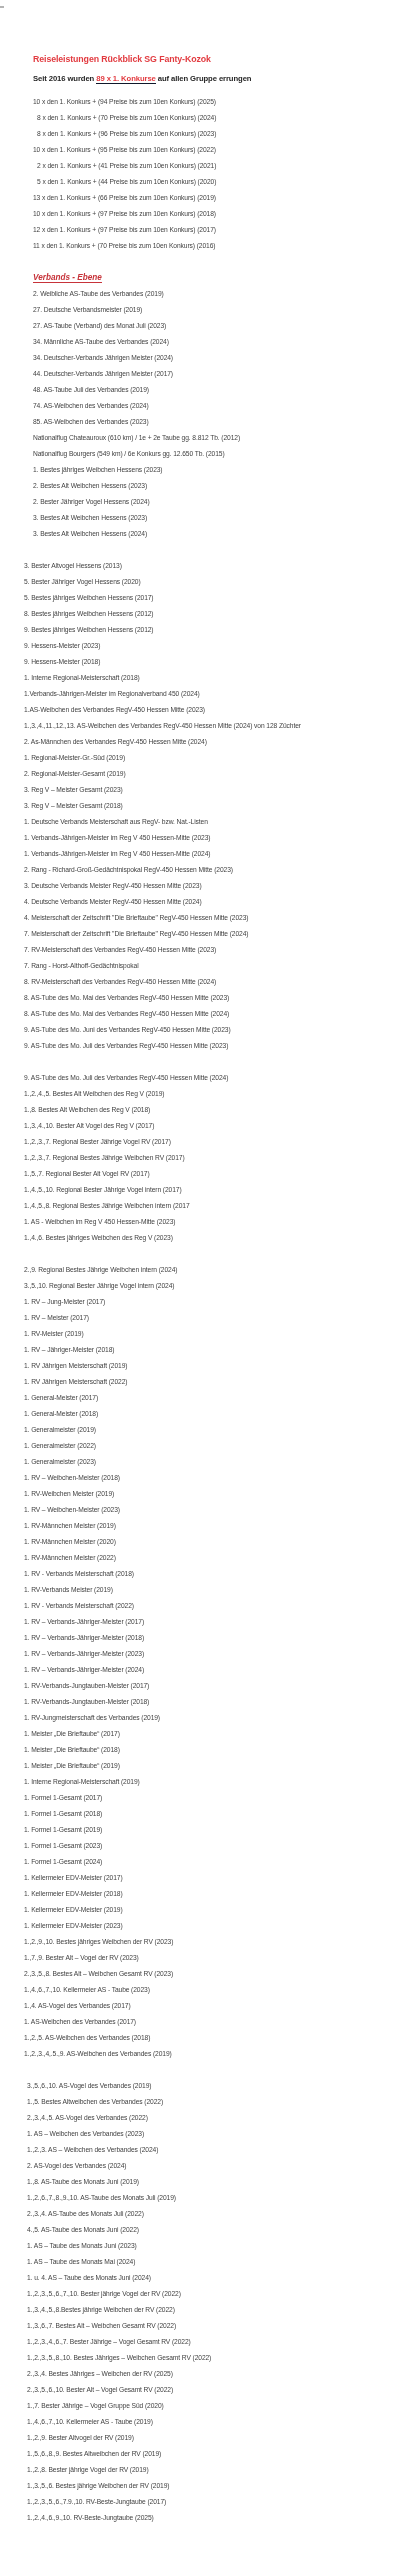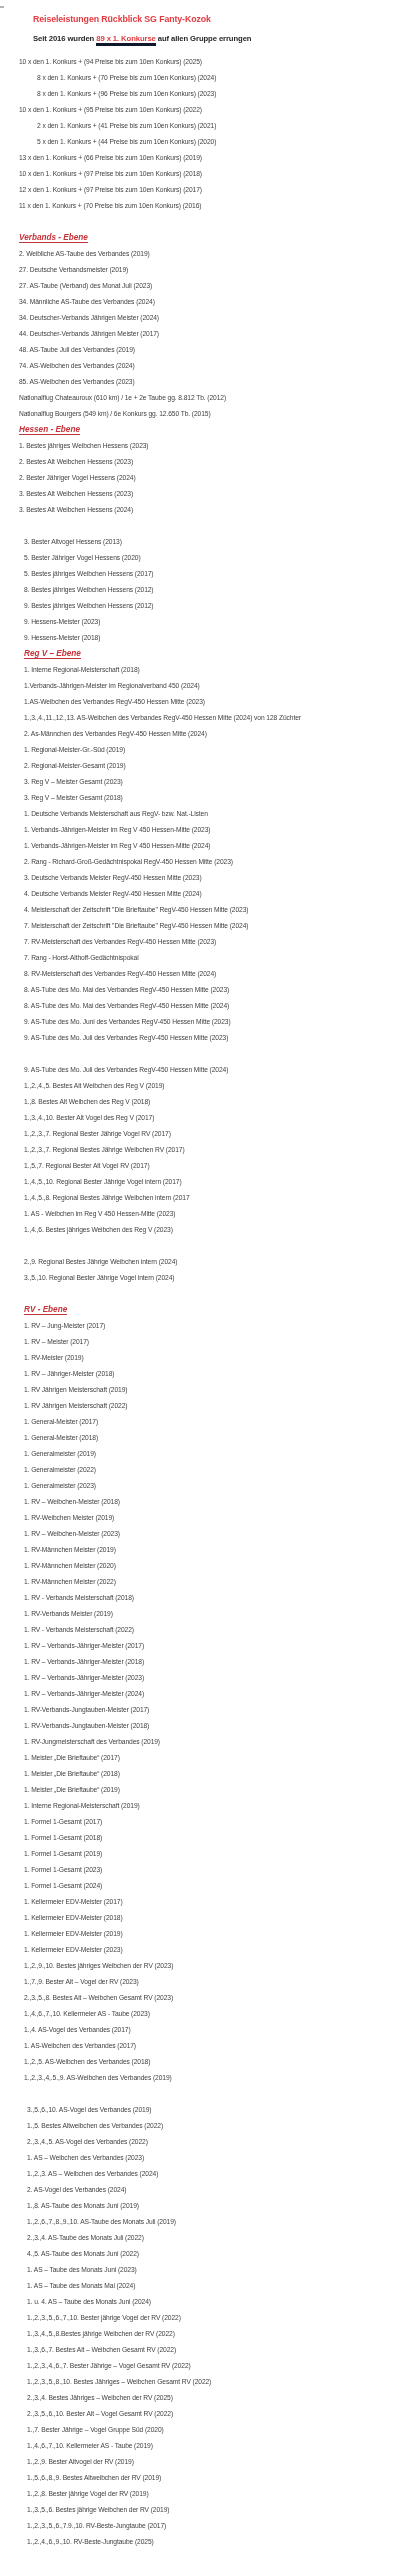"Reiseleistungen Rückblick SG Fanty-Kozok" .doc { margin-top: none -> 40px }
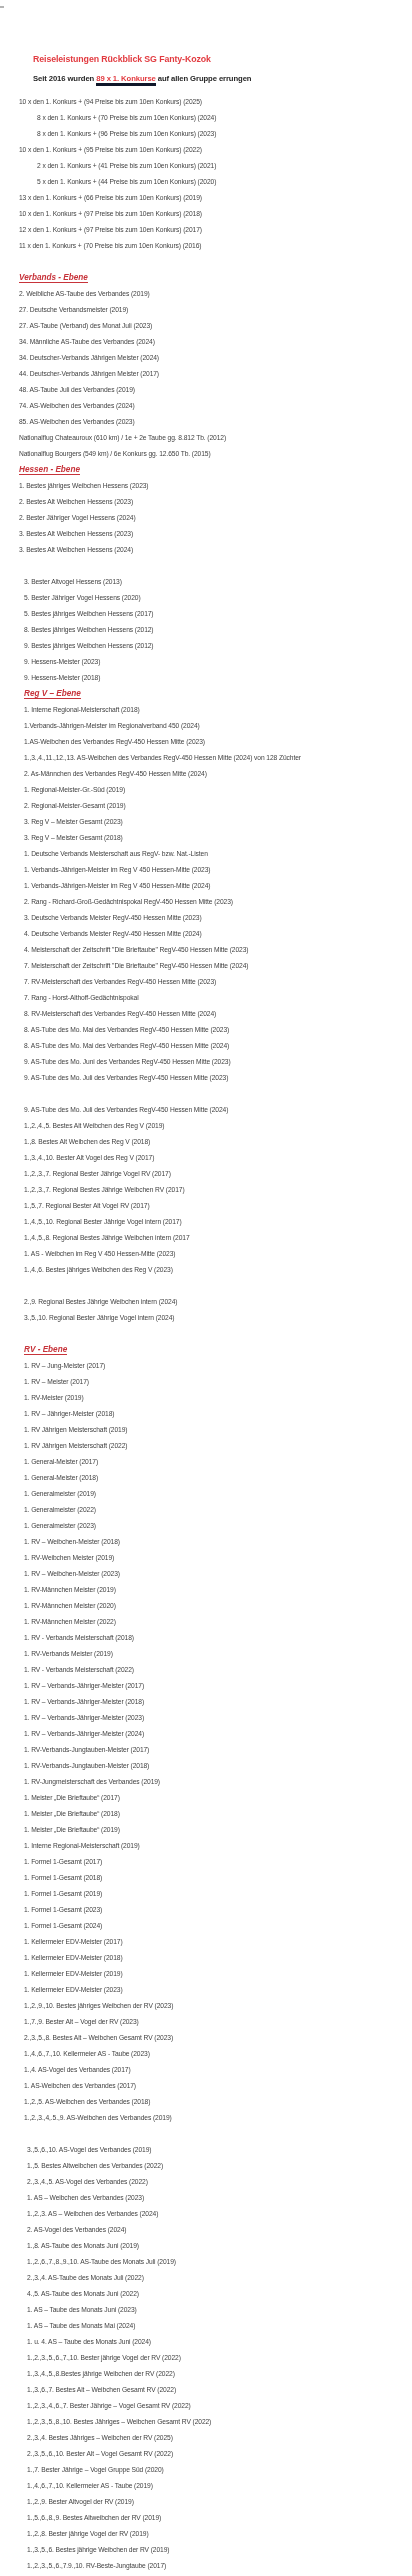"89 x 1. Konkurse" .intro .hl { border-bottom: 3px solid #0f172a -> 1px solid #0f172a }
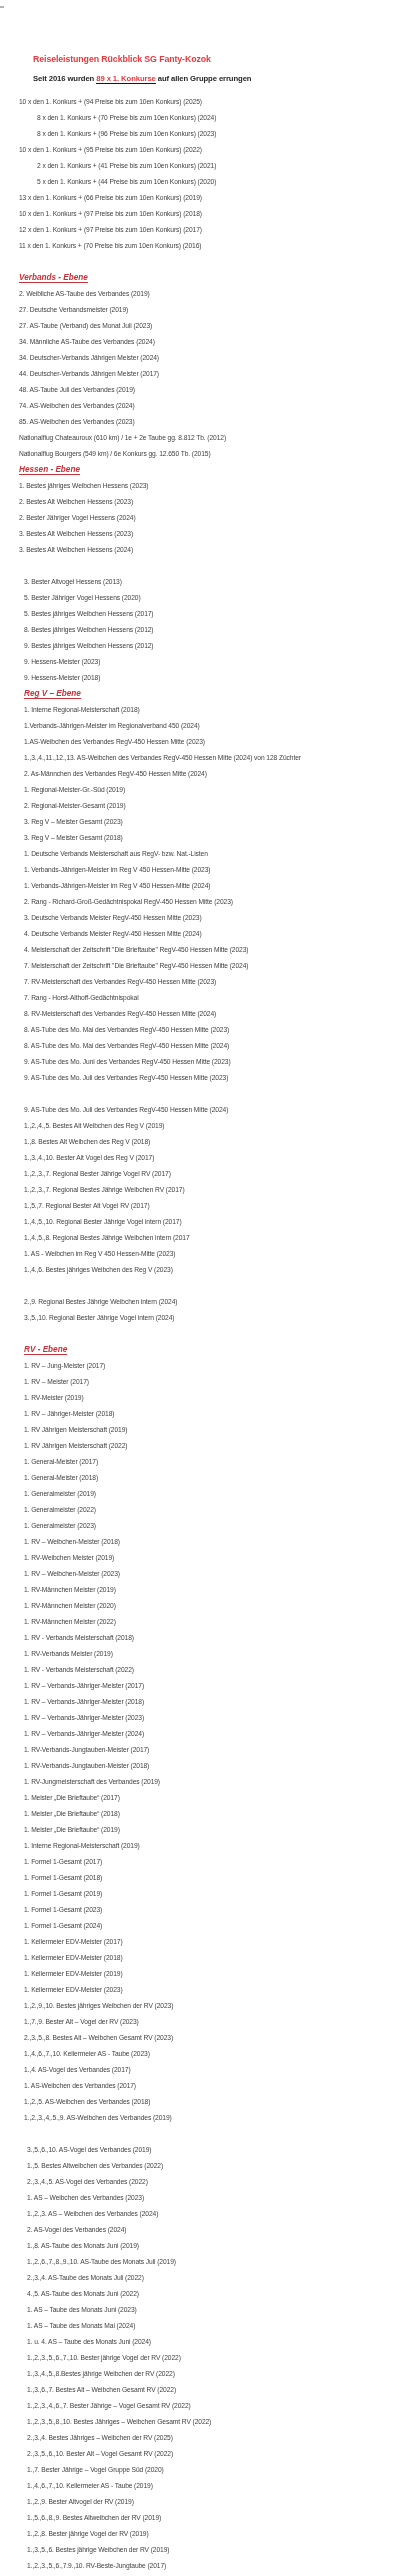"Verbands - Ebene" .ind-a { padding-left: 19px -> 33px }
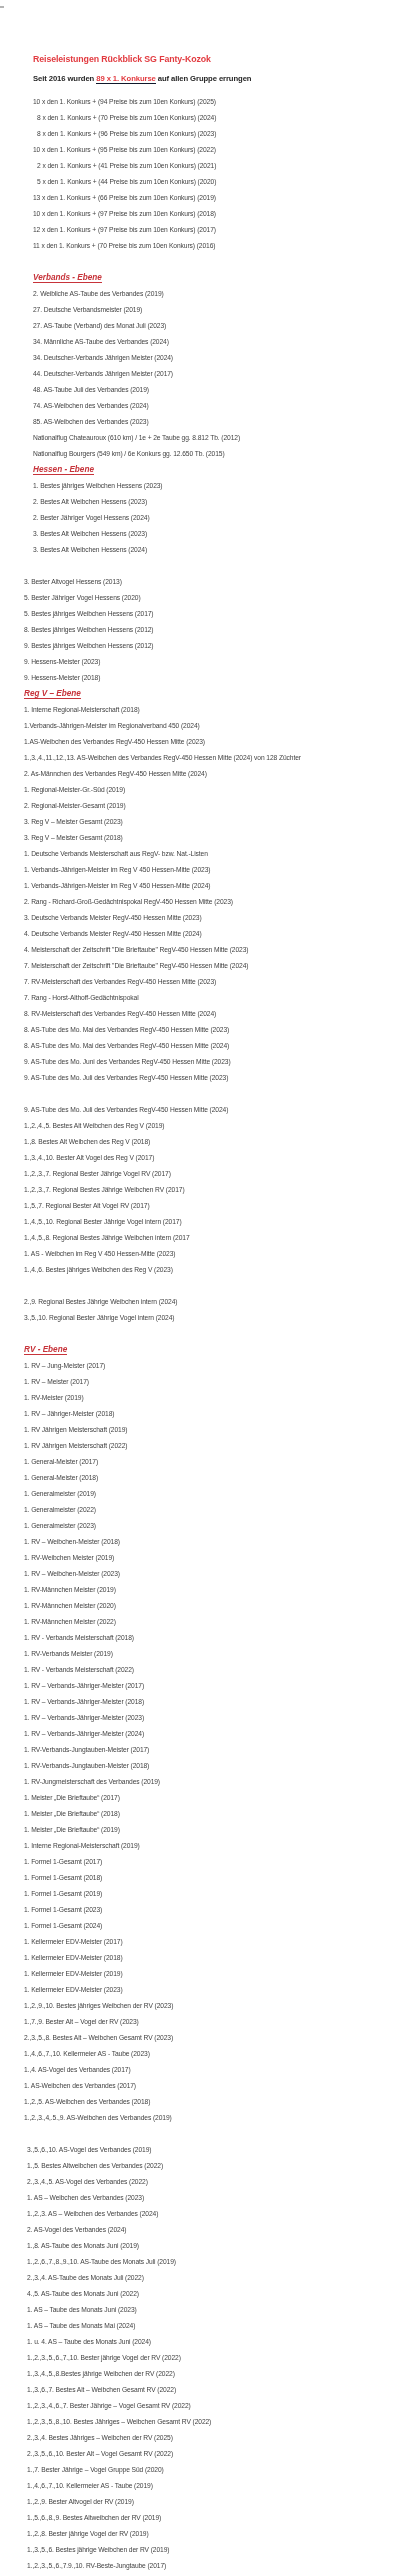"Hessen - Ebene" div.line { html: <div><span>Hessen - Ebene</span></div> -> none }
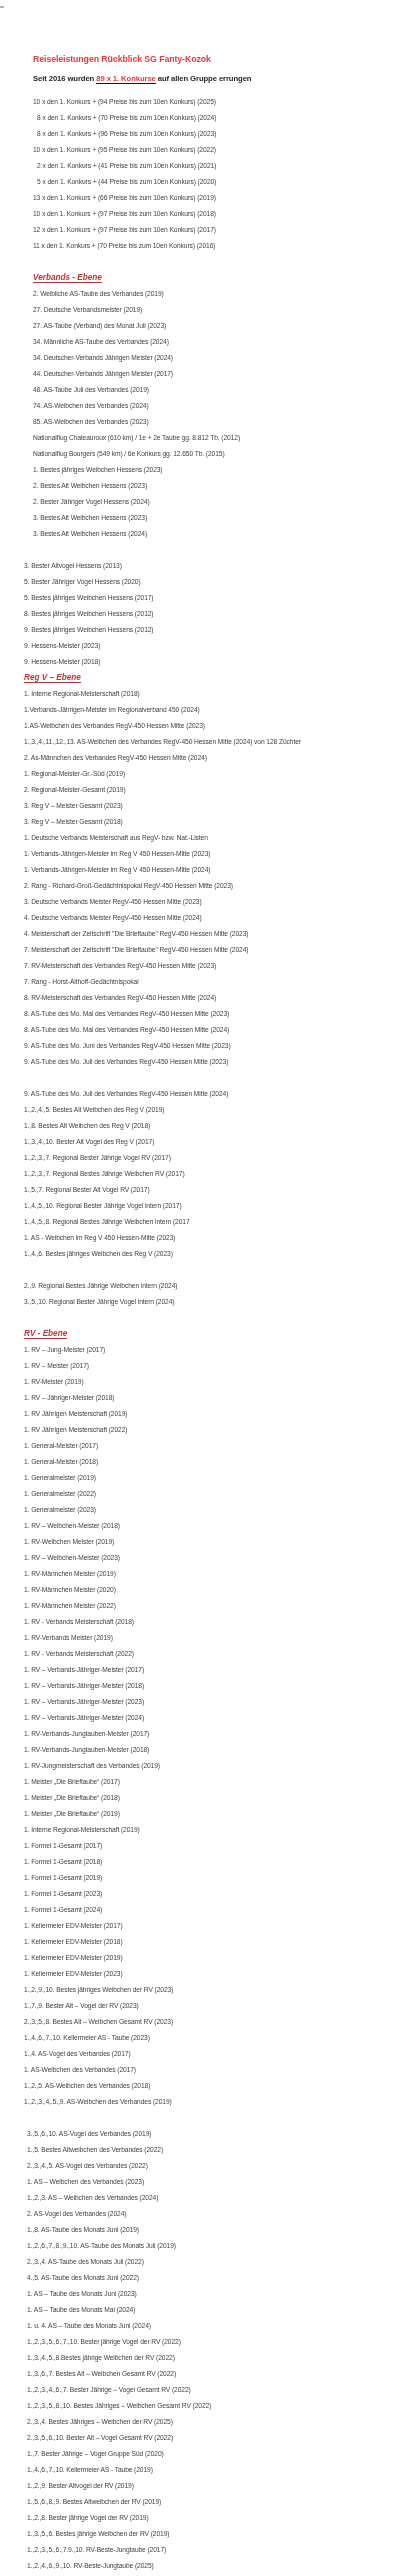"Reg V – Ebene" div.line { html: <div><span>Reg V – Ebene</span></div> -> none }
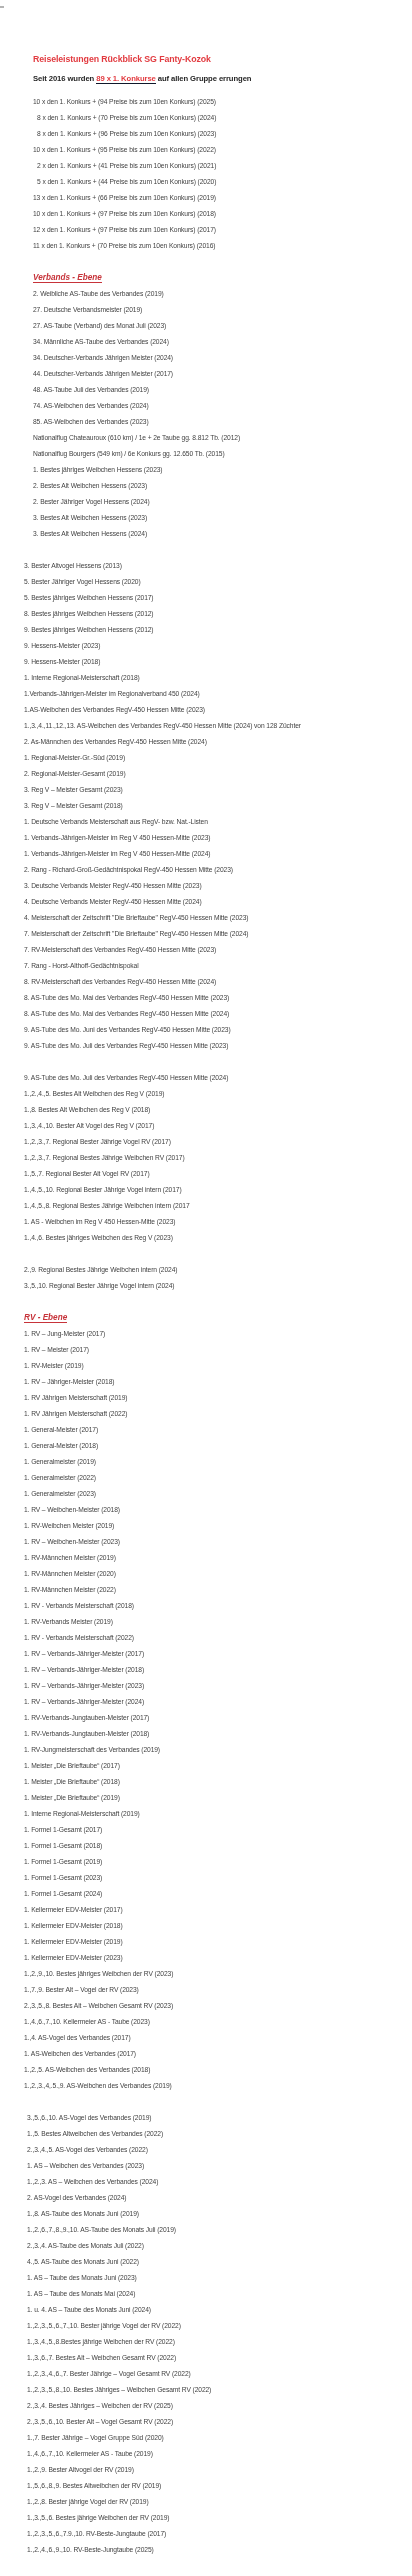"RV - Ebene" div.line { html: <div><span>RV - Ebene</span></div> -> none }
